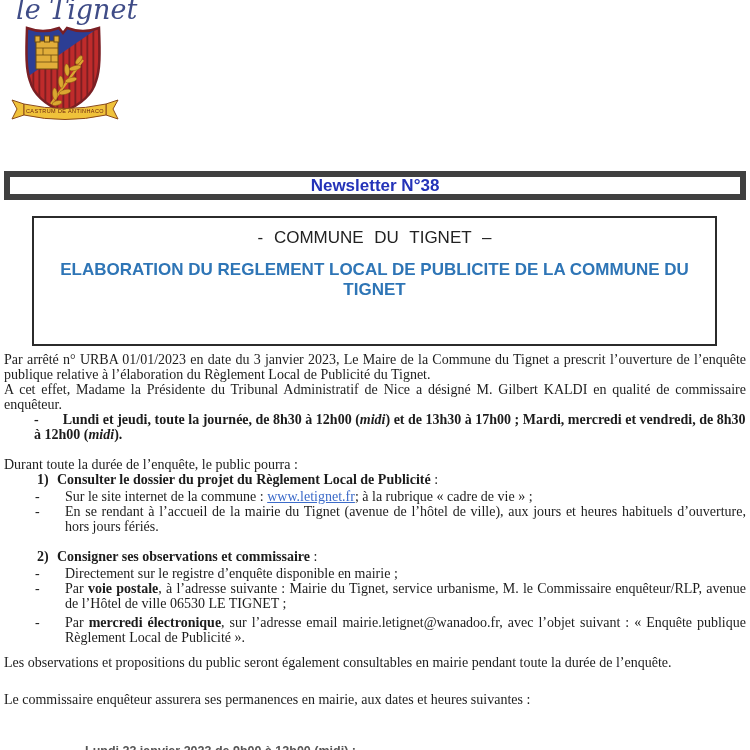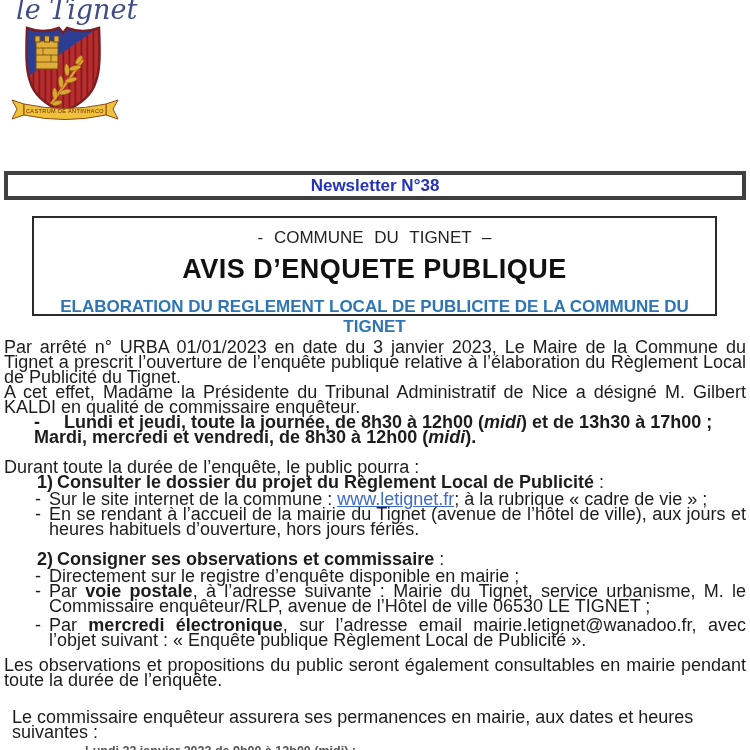"Newsletter N°38" .newsletter-box { border: 4px solid #404040 -> 6px solid #404040 }
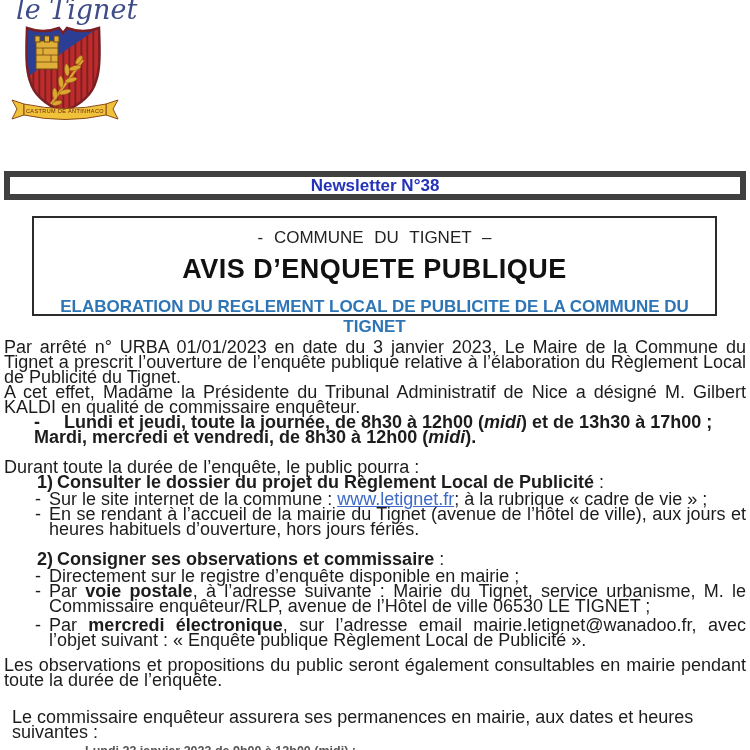"- COMMUNE DU TIGNET –" .notice-box { height: 100px -> 130px }
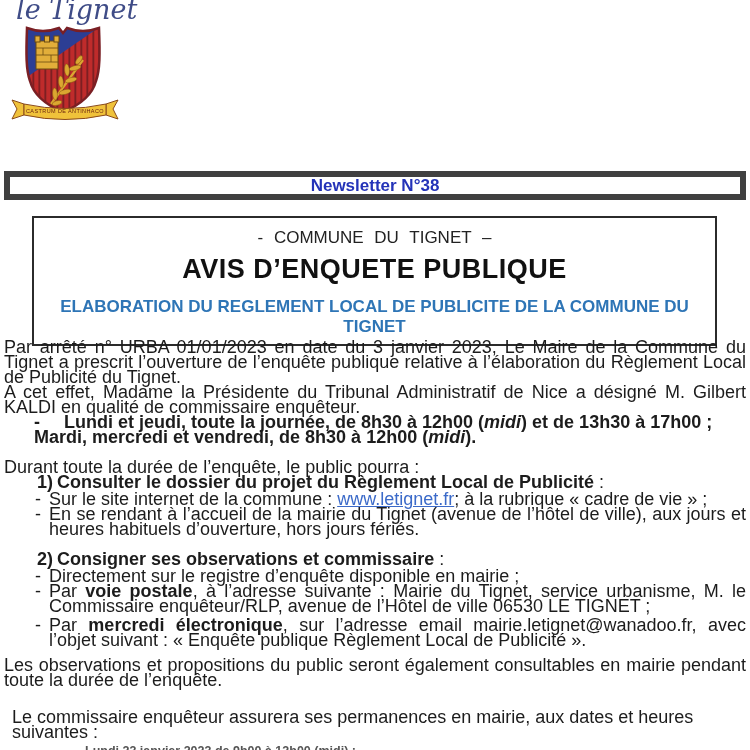"AVIS D’ENQUETE PUBLIQUE" div.avis { html: <div>AVIS D’ENQUETE PUBLIQUE</div> -> none }
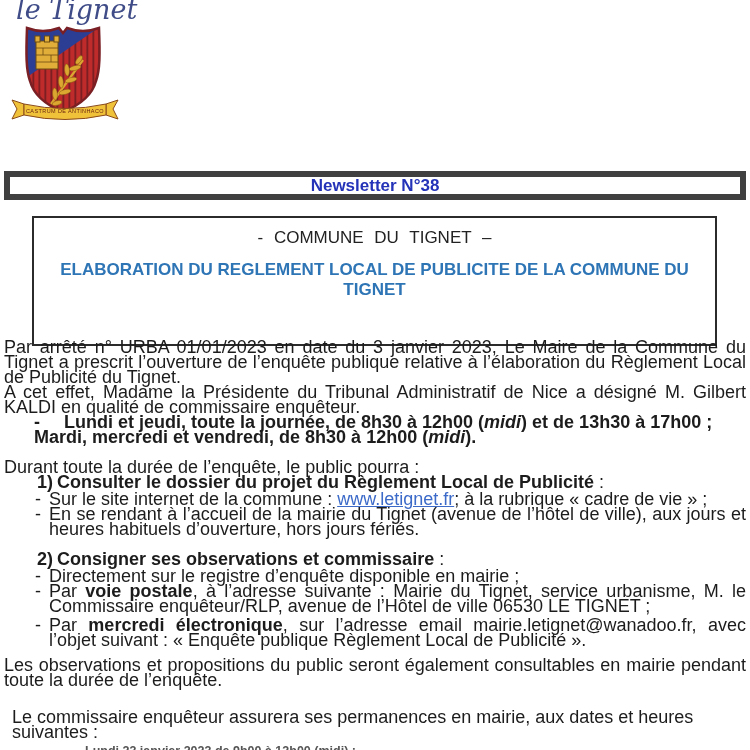"Par arrêté n° URBA 01/01/2023" .content { font-family: none -> Liberation Serif, serif; font-size: 18px -> 14px; top: 340px -> 352px }
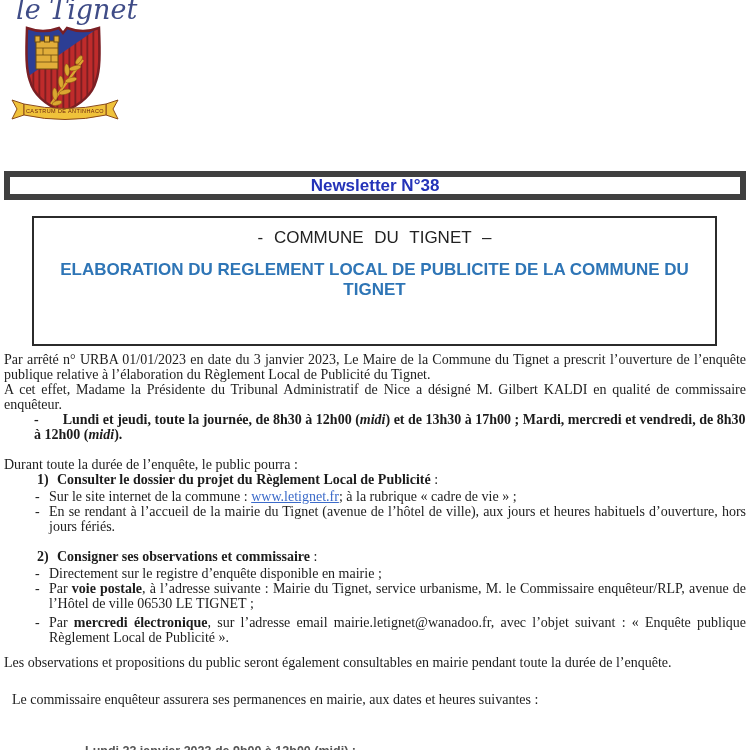"Sur le site internet de" .li .t { margin-left: none -> 16px }
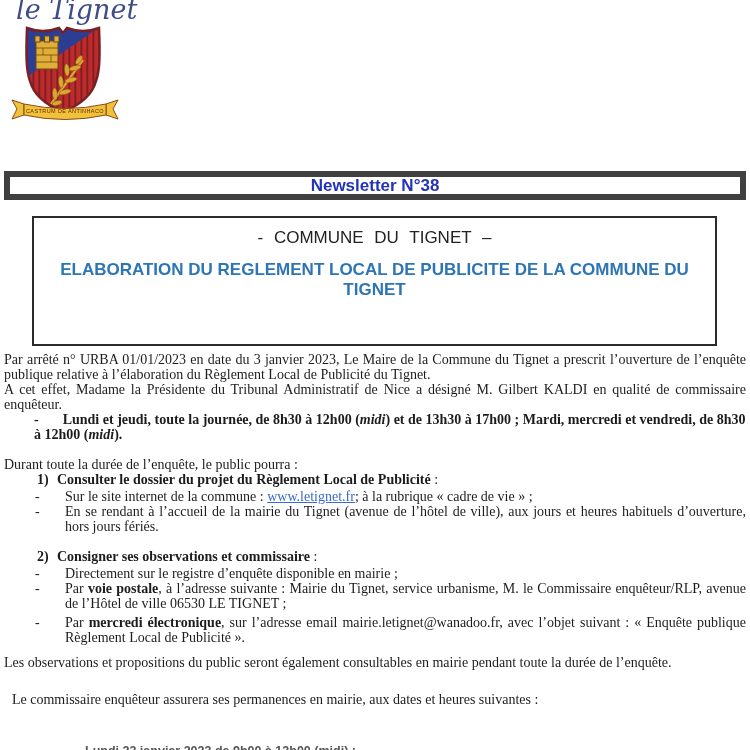"Le commissaire enquêteur assurera ses" .sp4 { margin-left: 8px -> none }
